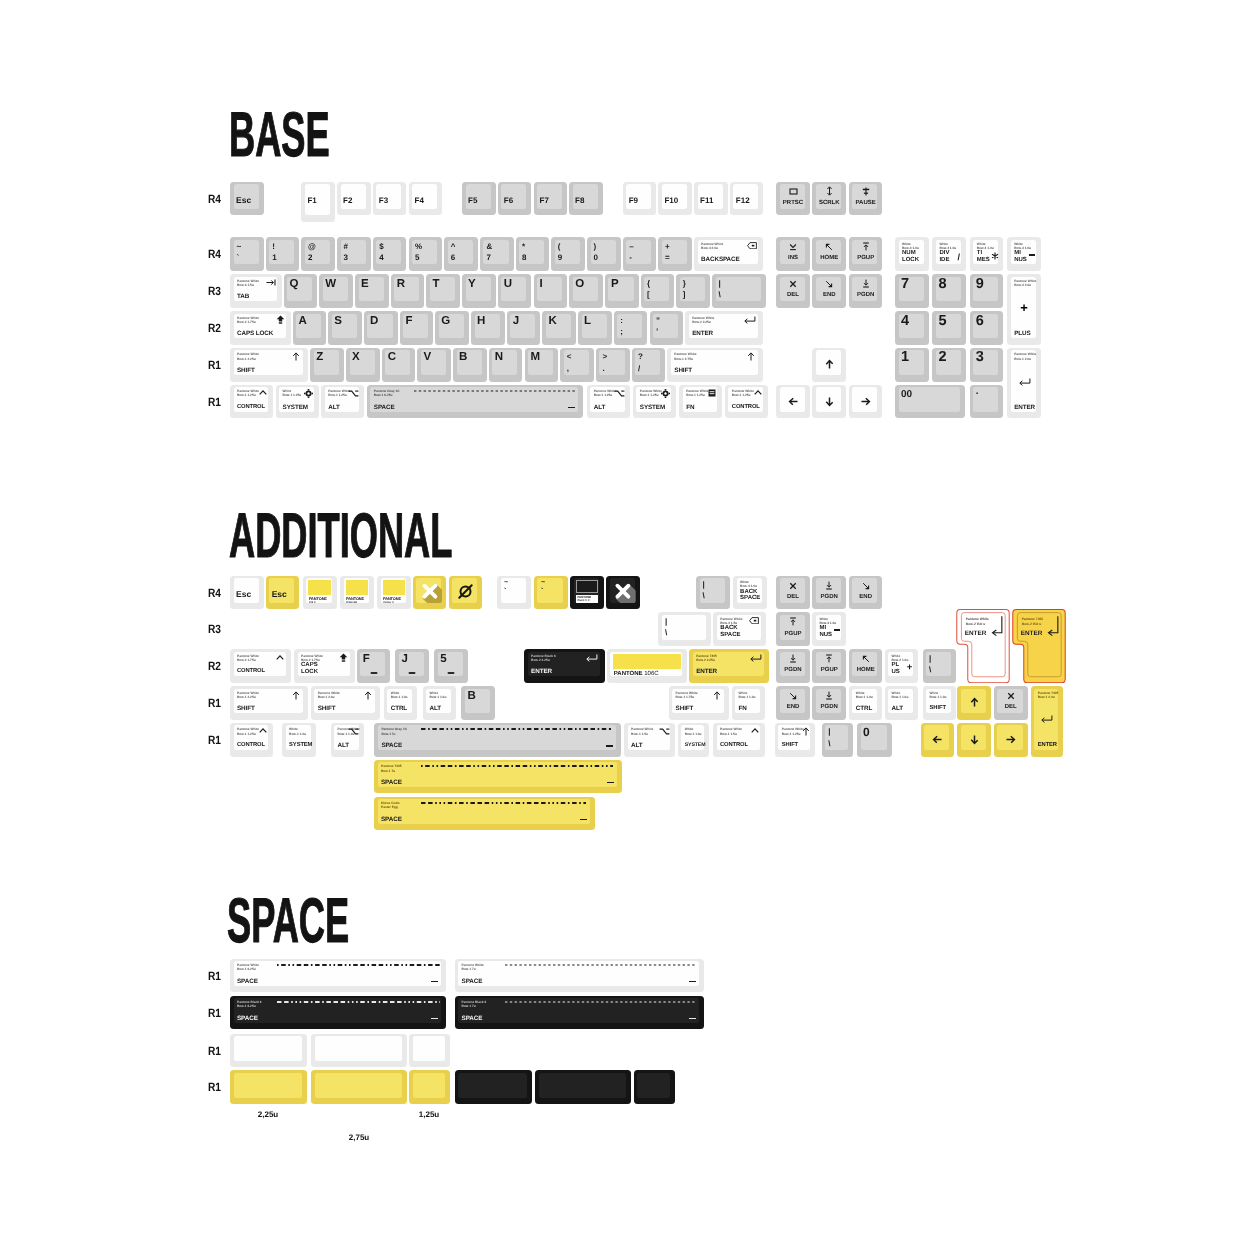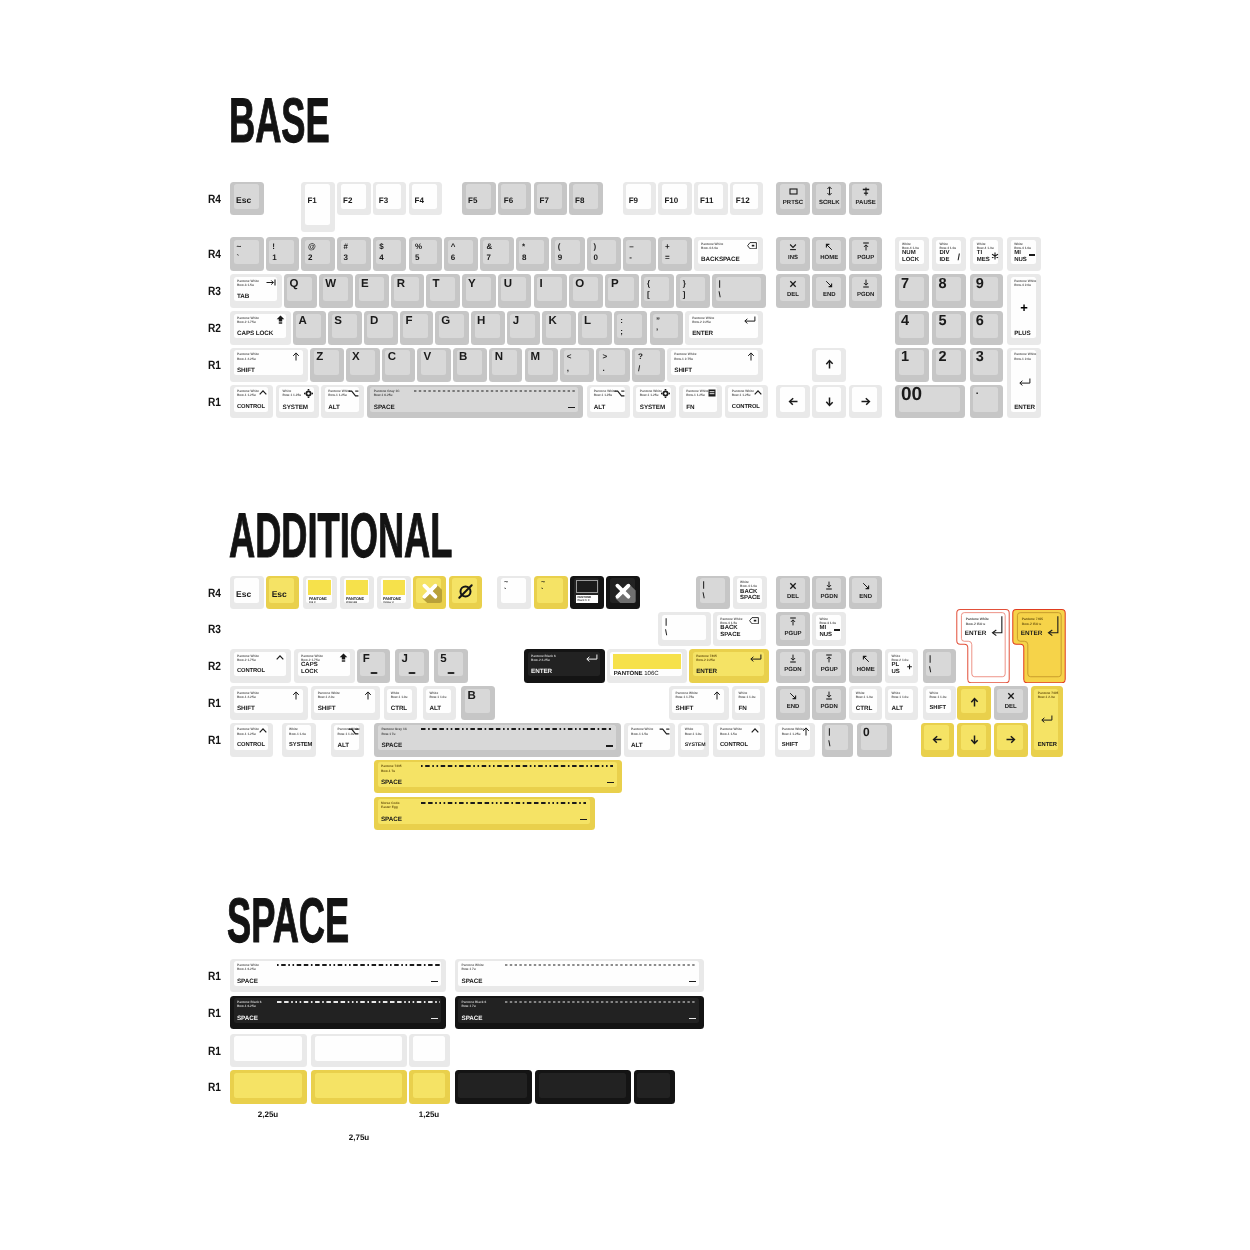"BASE" div.title { top: 91px -> 105px }
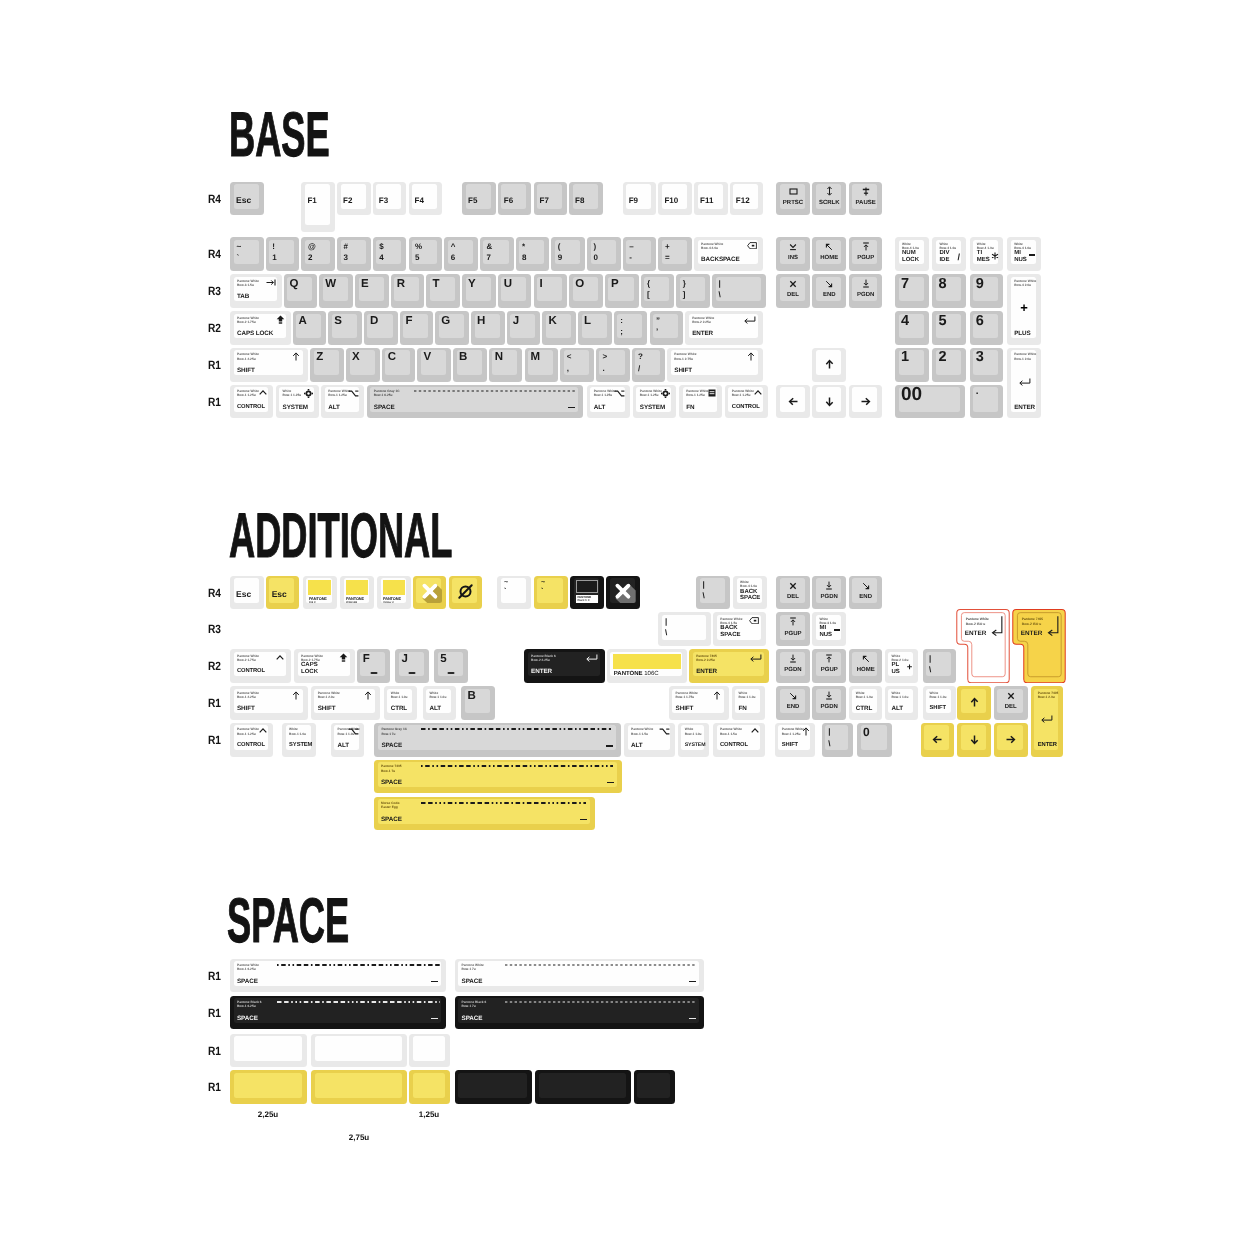"F1" div.k { height: 50px -> 40px }
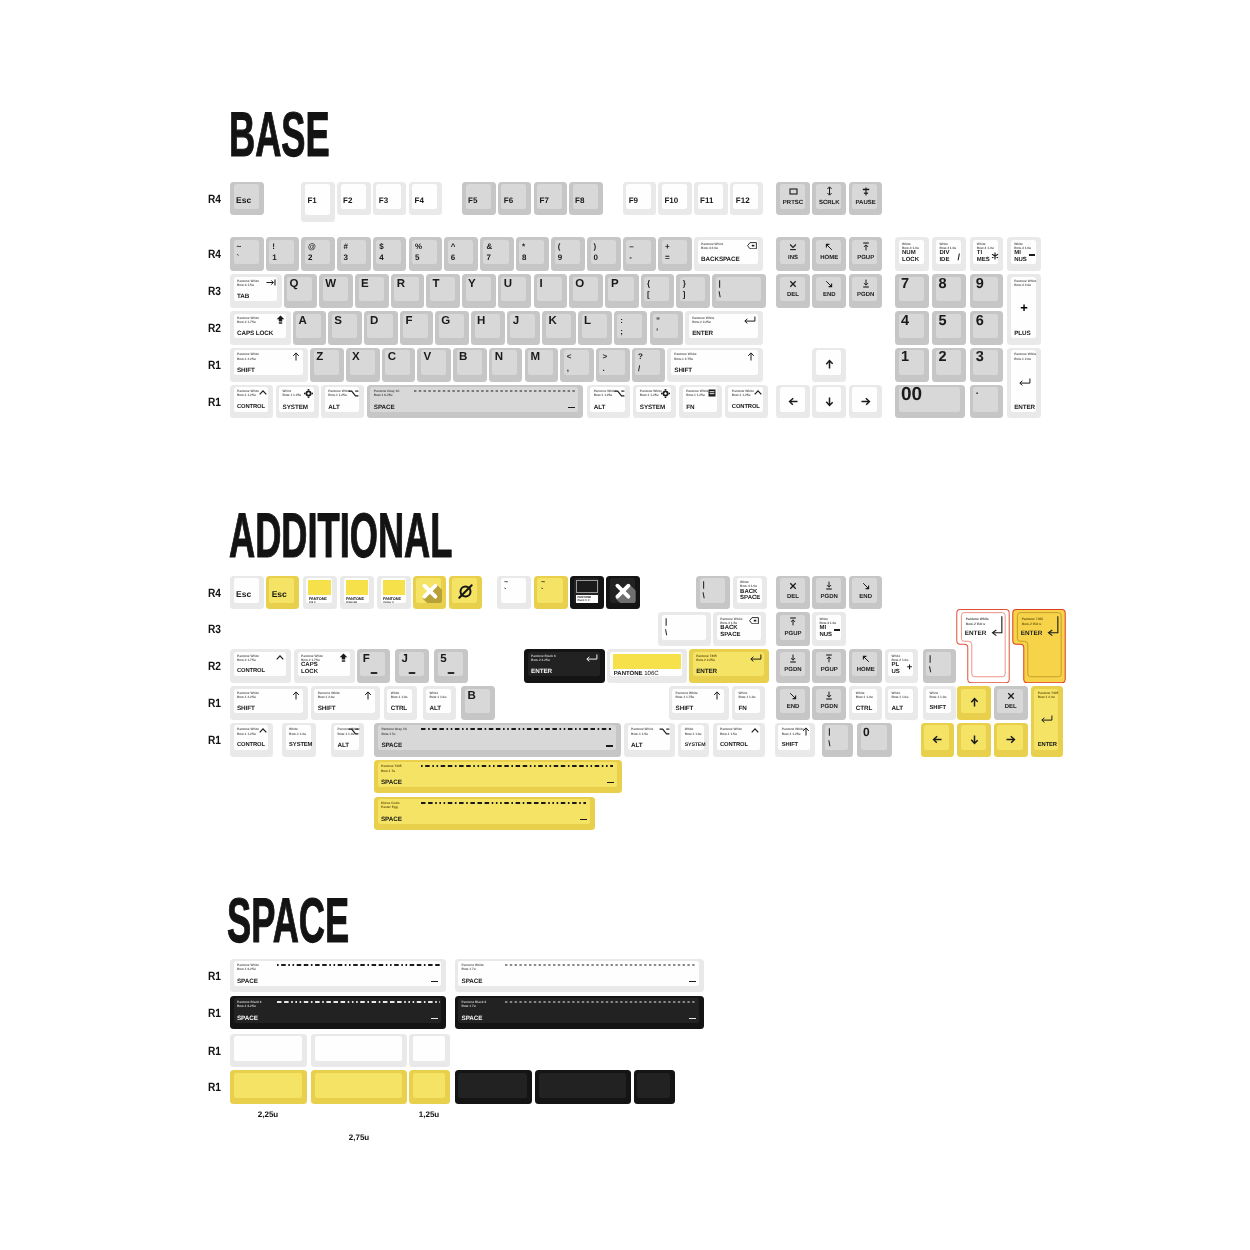"00" div.lg { font-size: 19px -> 10px }
